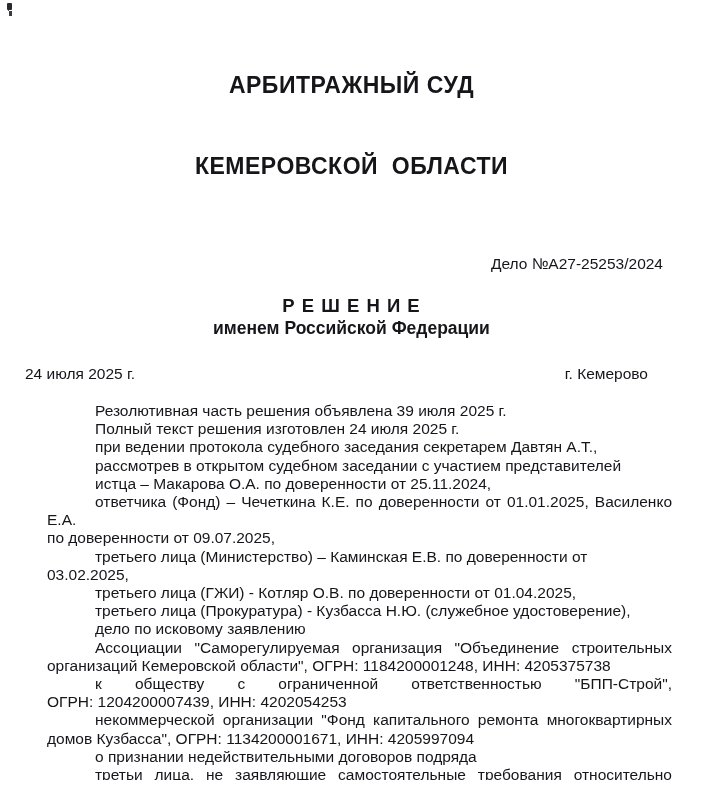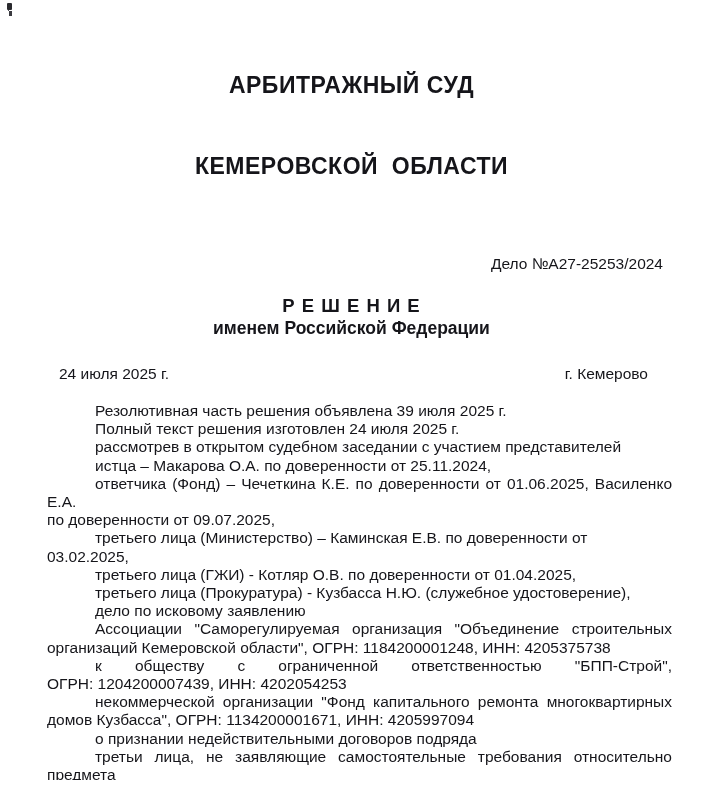"24 июля 2025 г." .date-row { padding-left: 59px -> 25px }
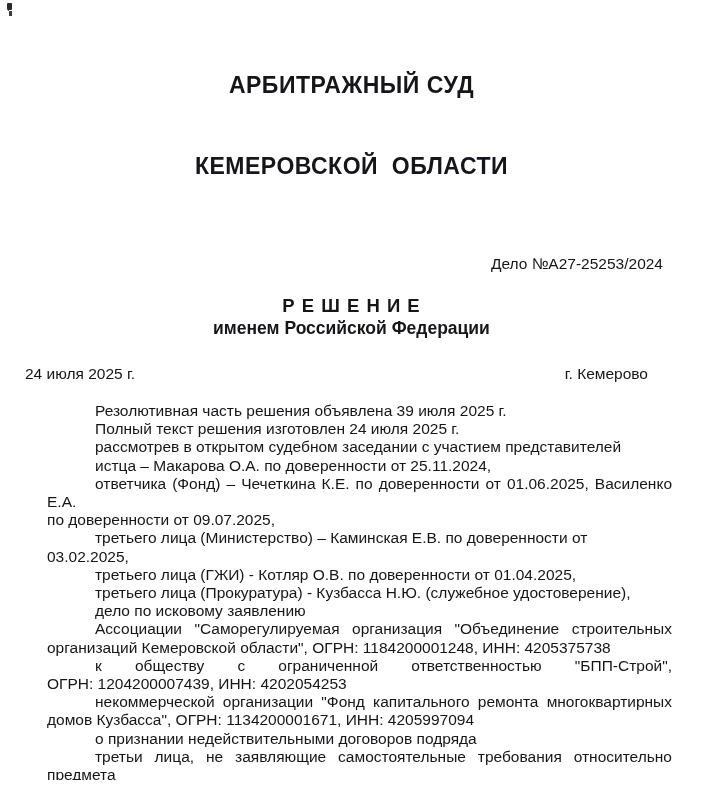"при ведении протокола судебного" div.line { html: none -> <div>при ведении протокола судебного заседания секретарем Давтян А.Т.,</div> }
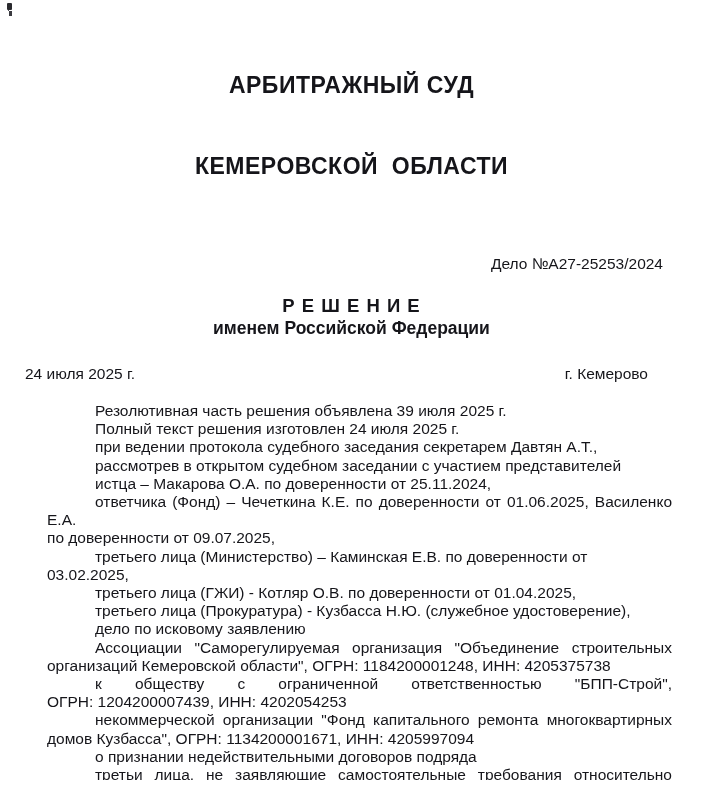"ответчика (Фонд) – Чечеткина К.Е." div.line { text: 01.06.2025 -> 01.01.2025 }
